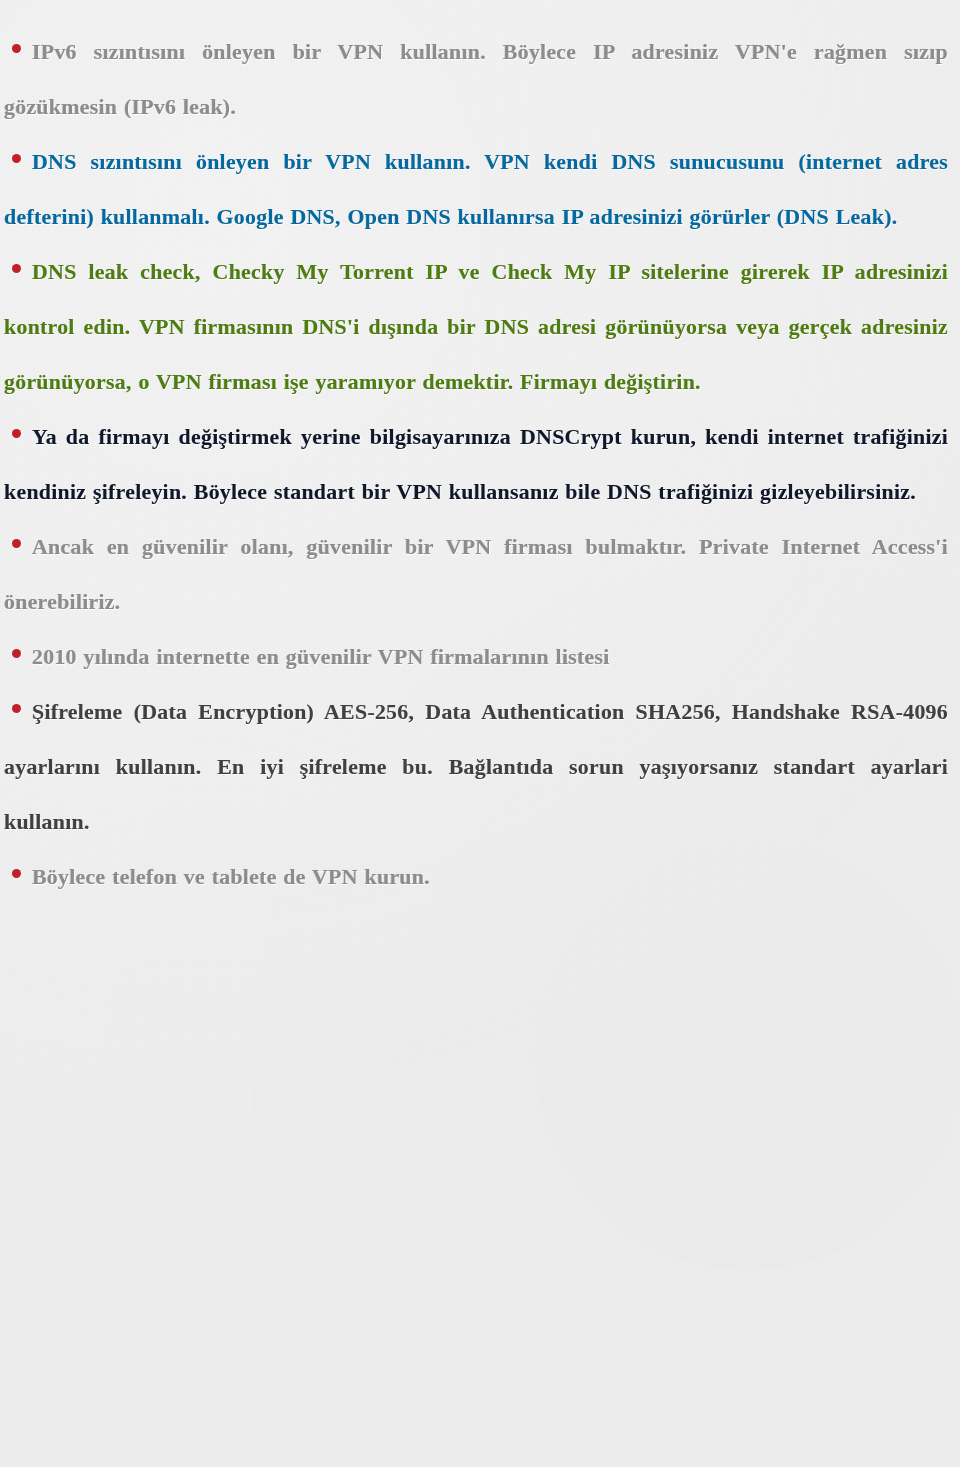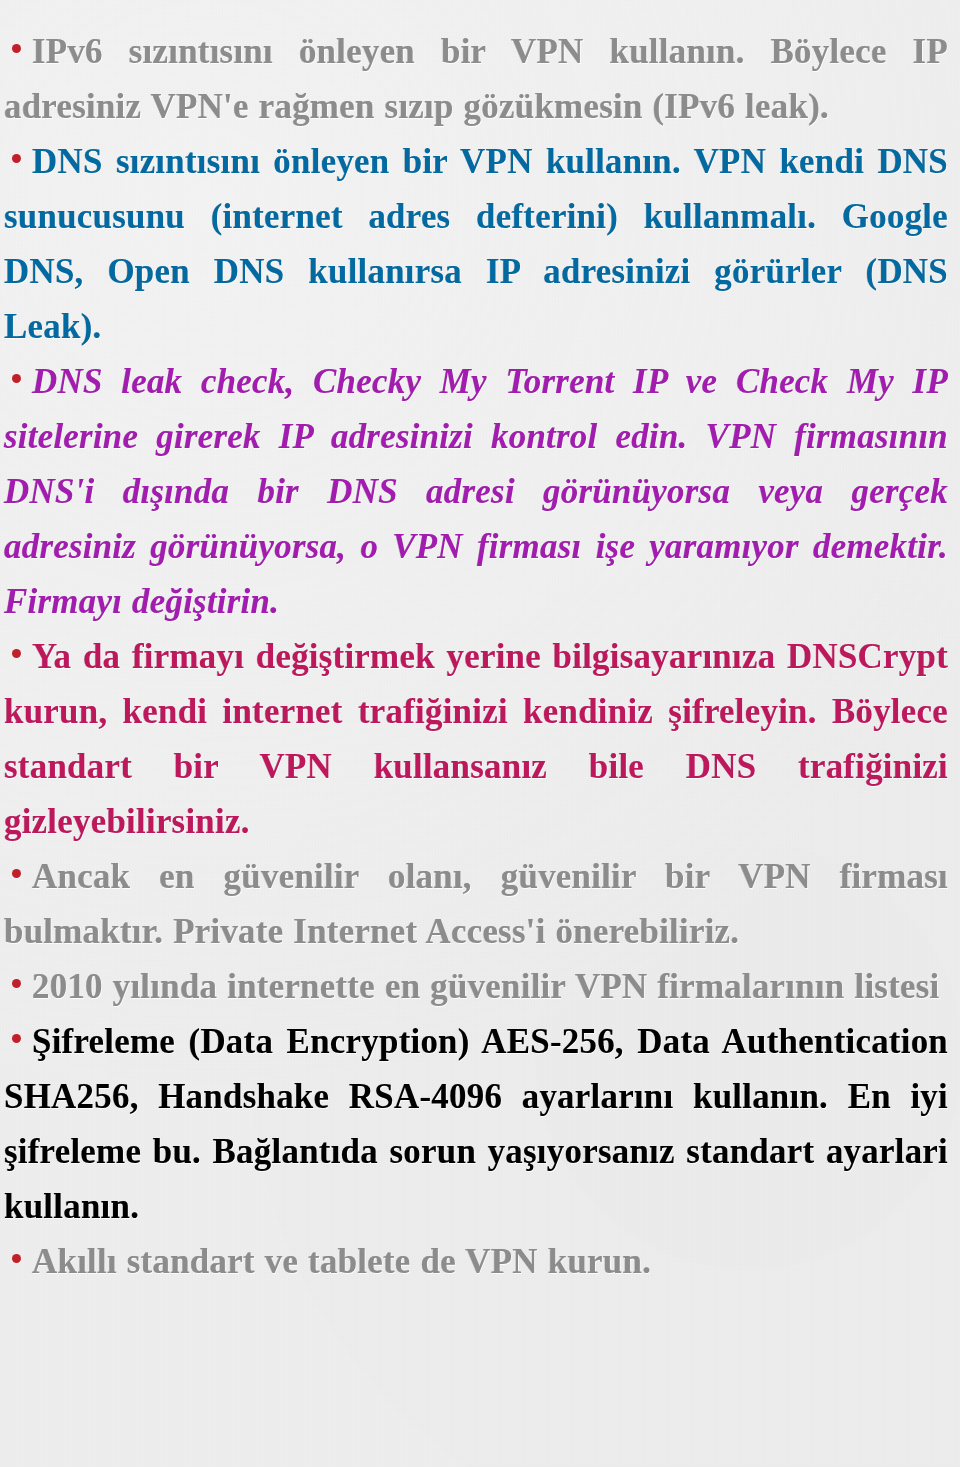"IPv6 sızıntısını önleyen bir VPN" .para-text { font-size: 35px -> 22px }
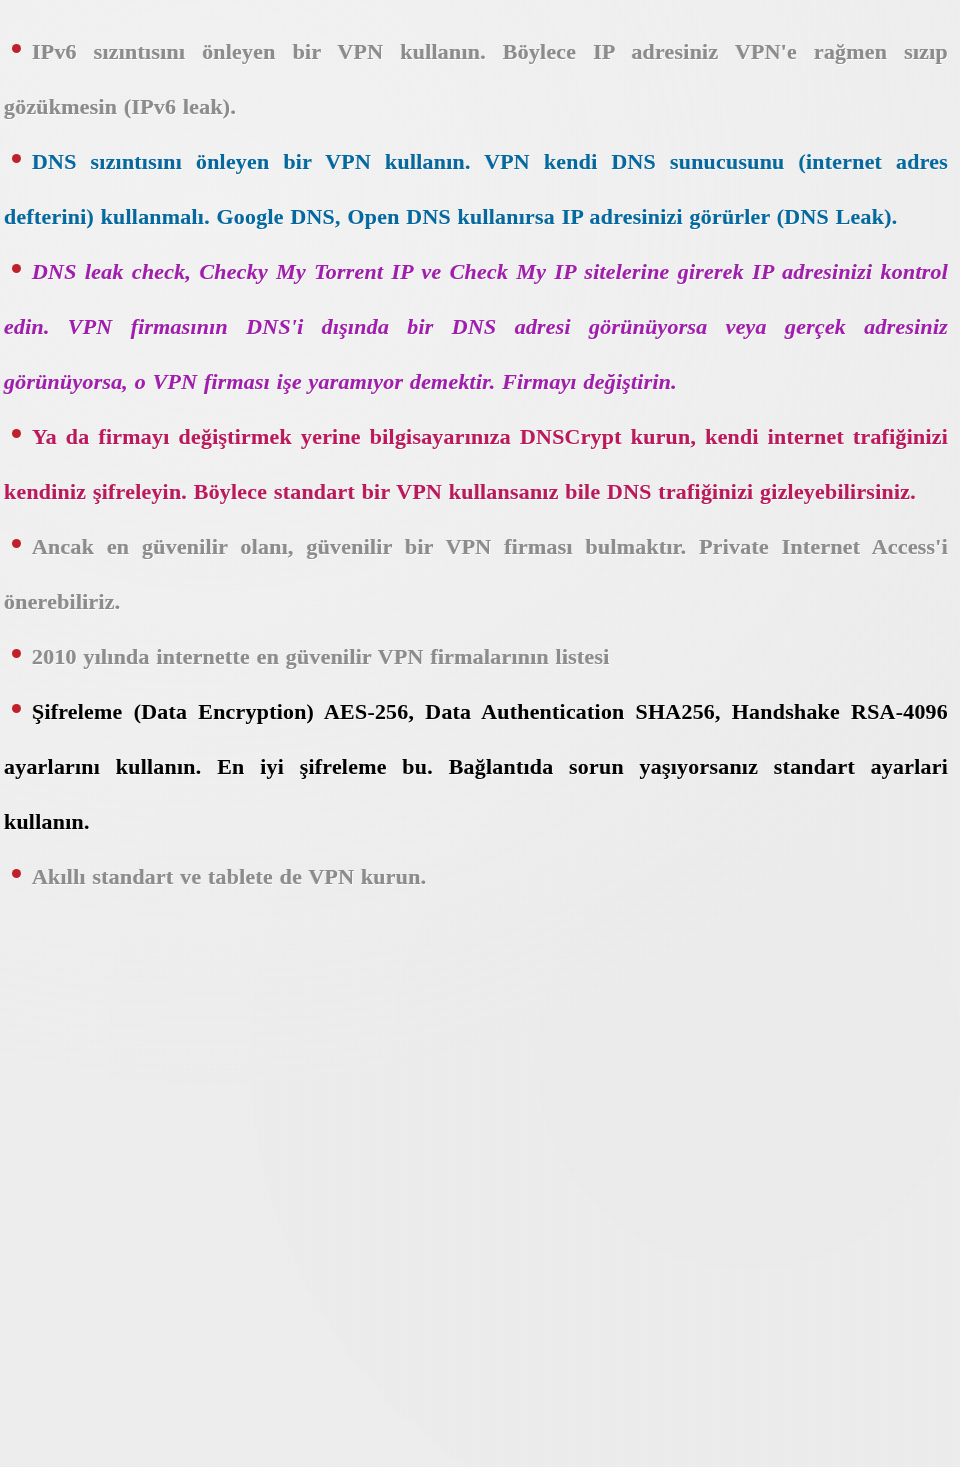"DNS leak check, Checky My" p.para-text { color: #a21caf -> #4d7c0f; font-style: italic -> none }
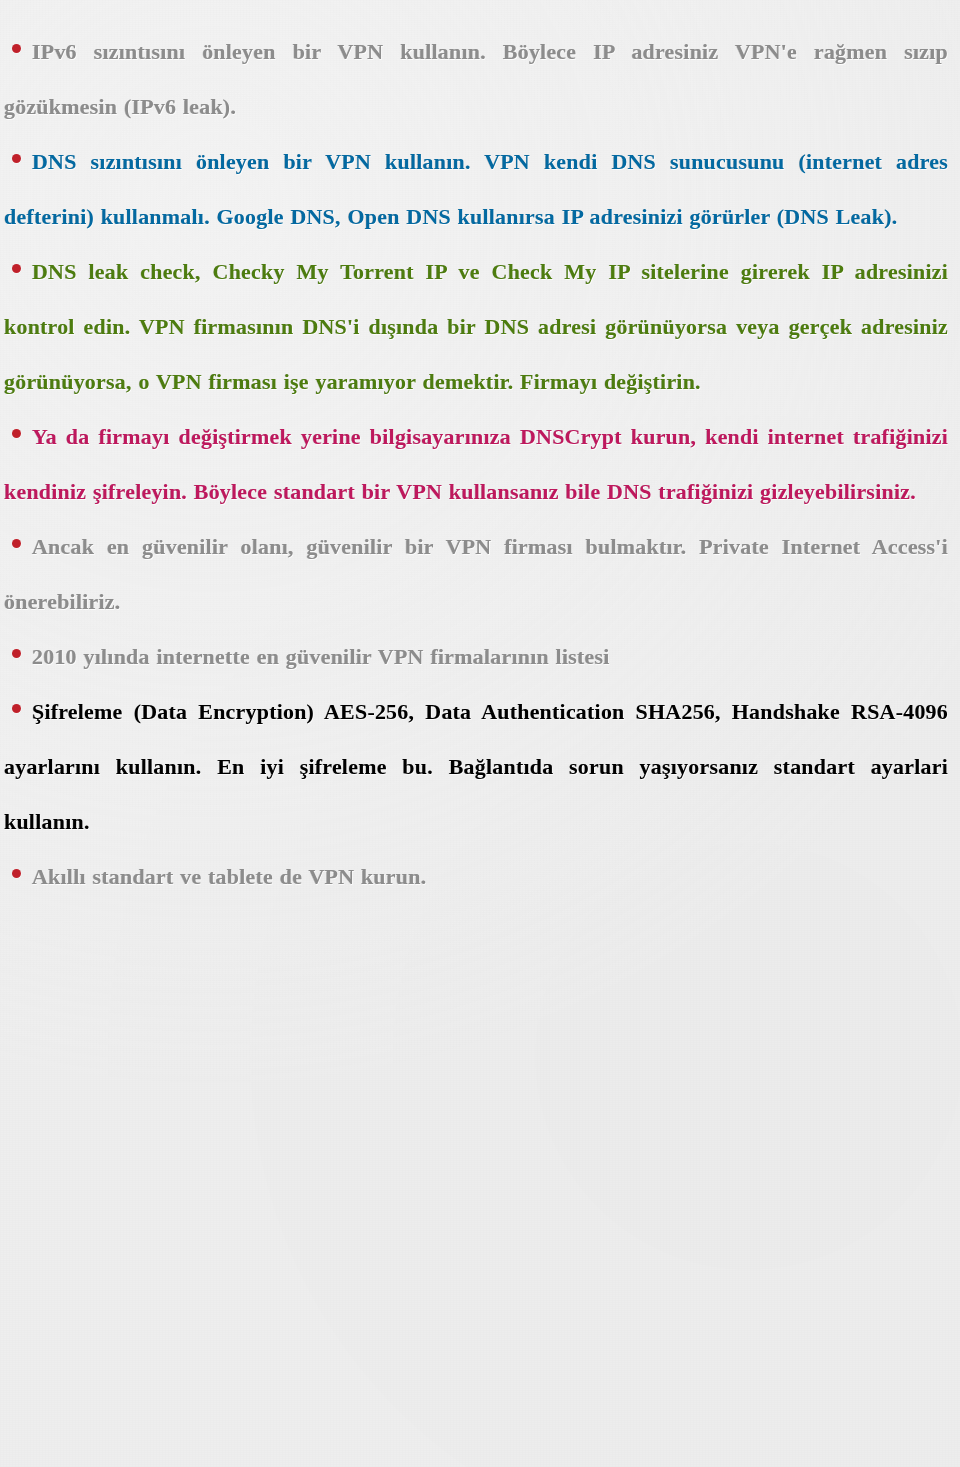"Ya da firmayı değiştirmek yerine" p.para-text { color: #be185d -> #0f172a }
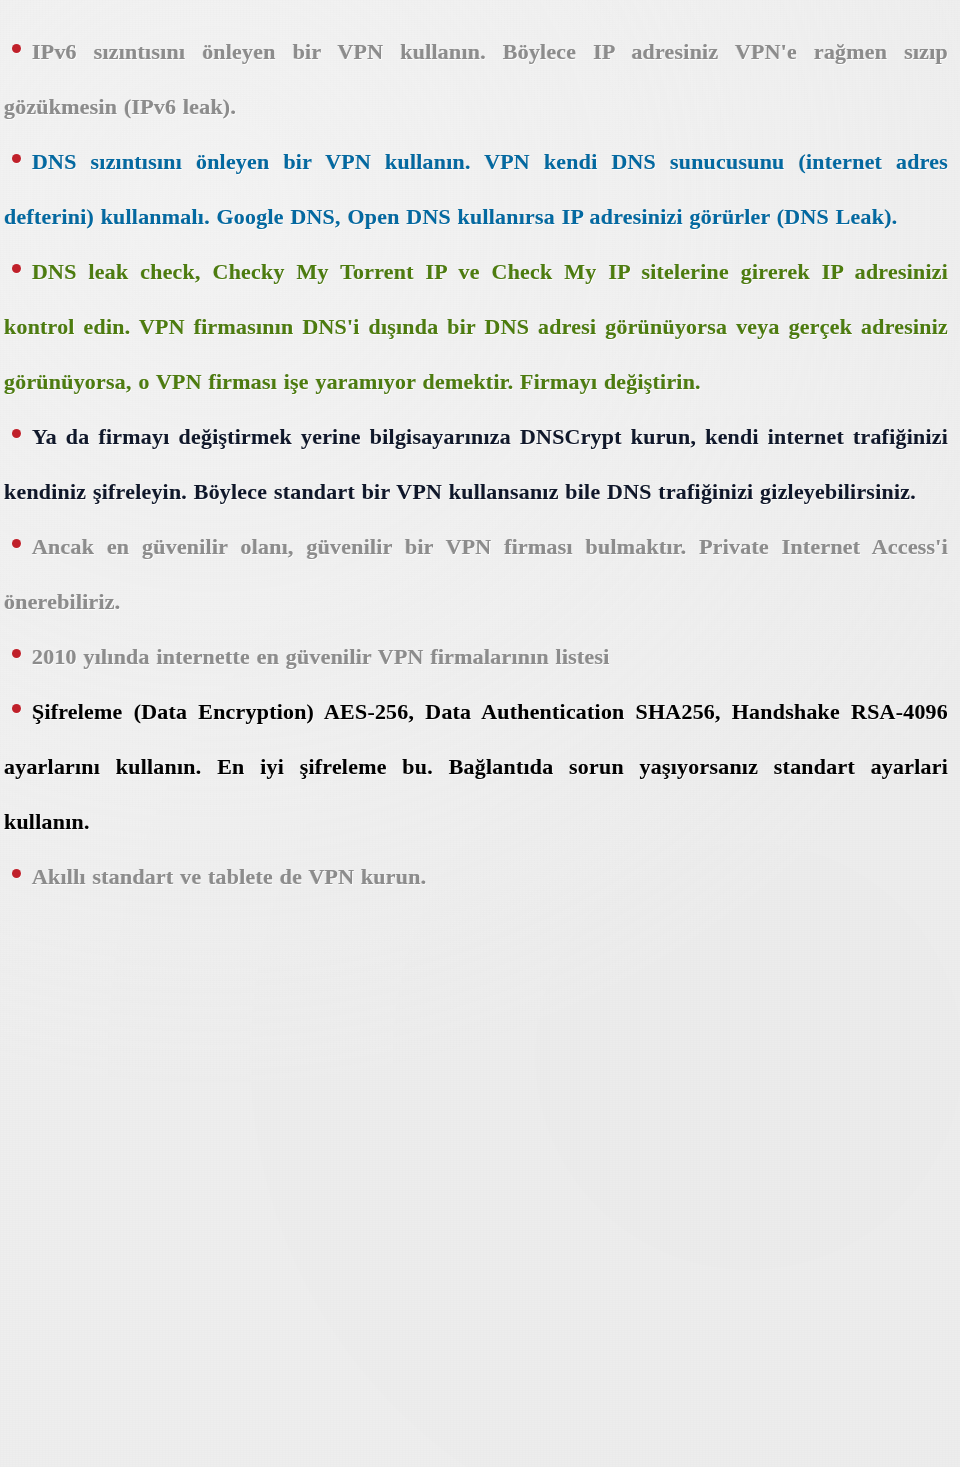"Şifreleme (Data Encryption) AES-256," p.para-text { color: #000000 -> #404040 }
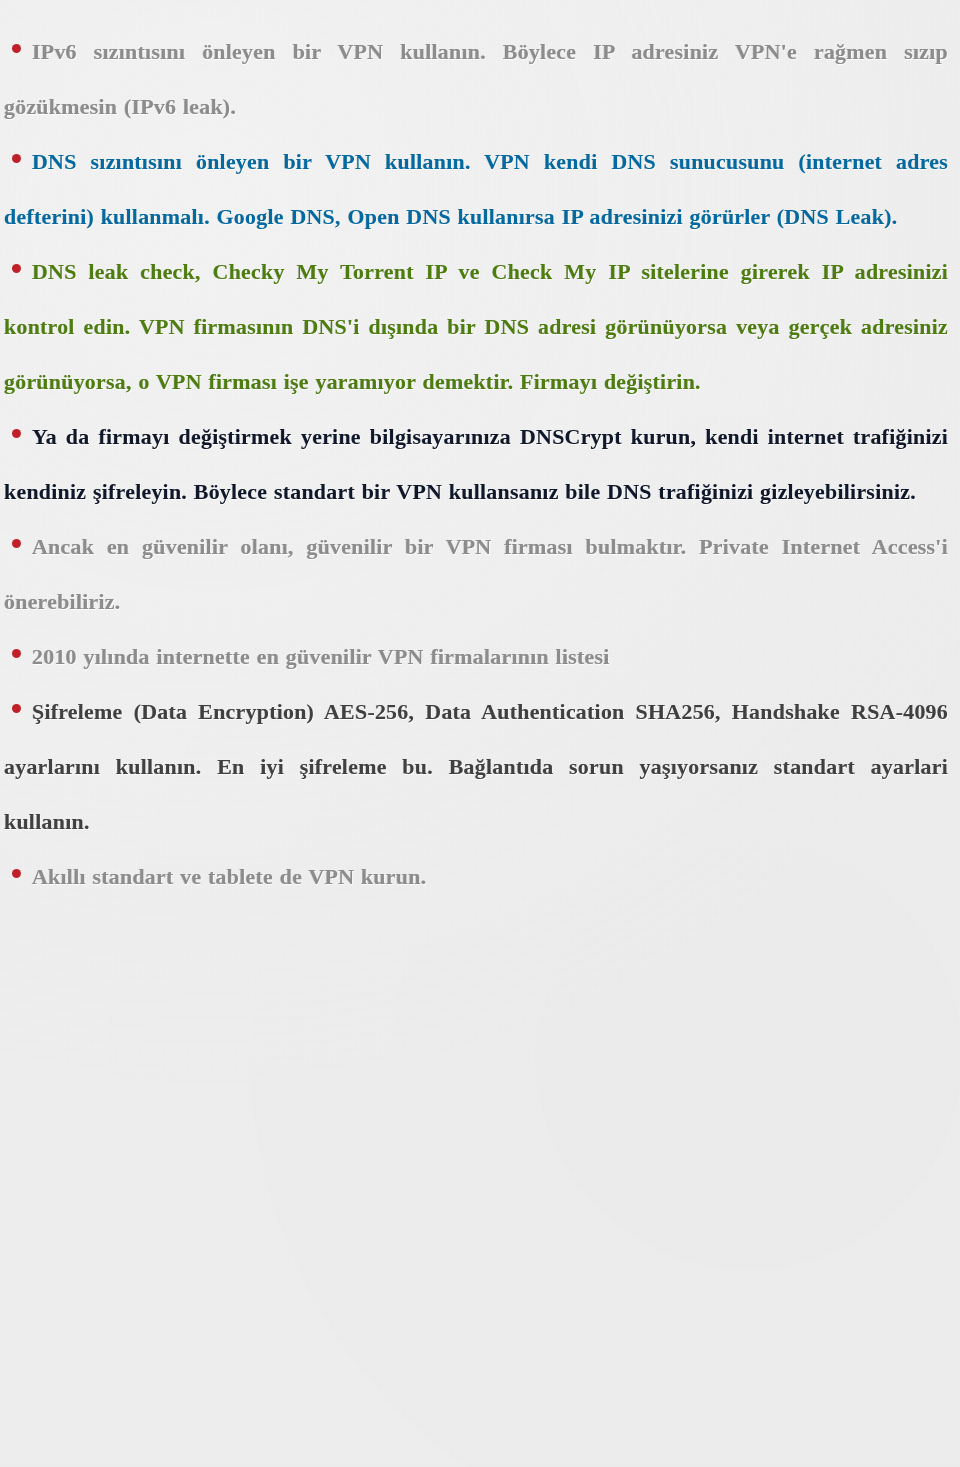"Akıllı standart ve tablete de" span { text: Akıllı standart -> Böylece telefon }
